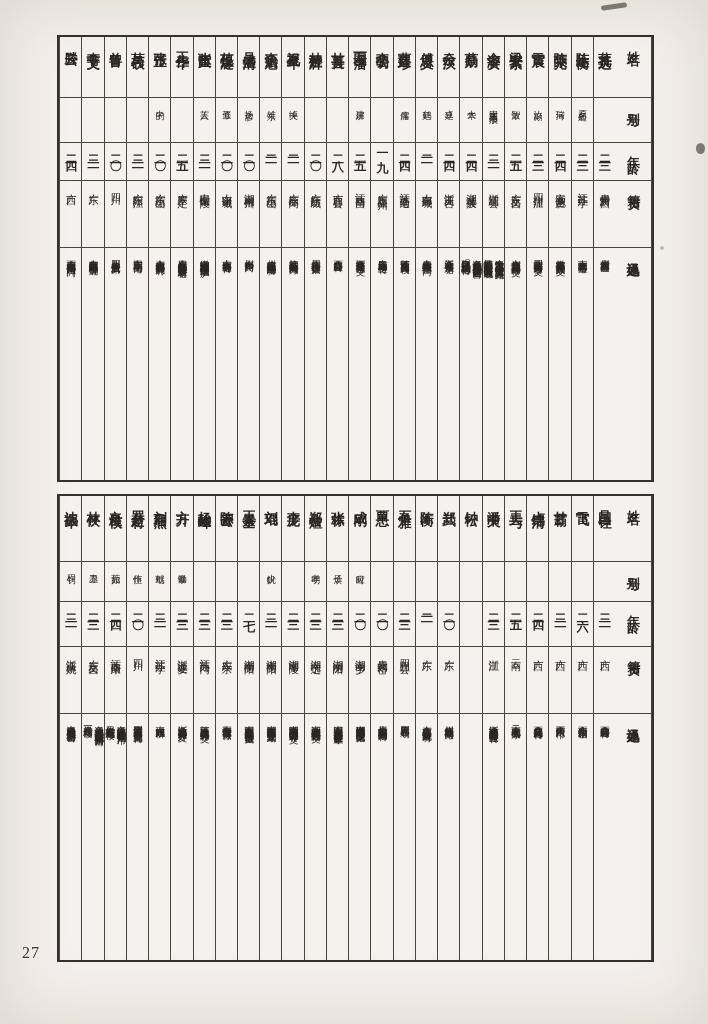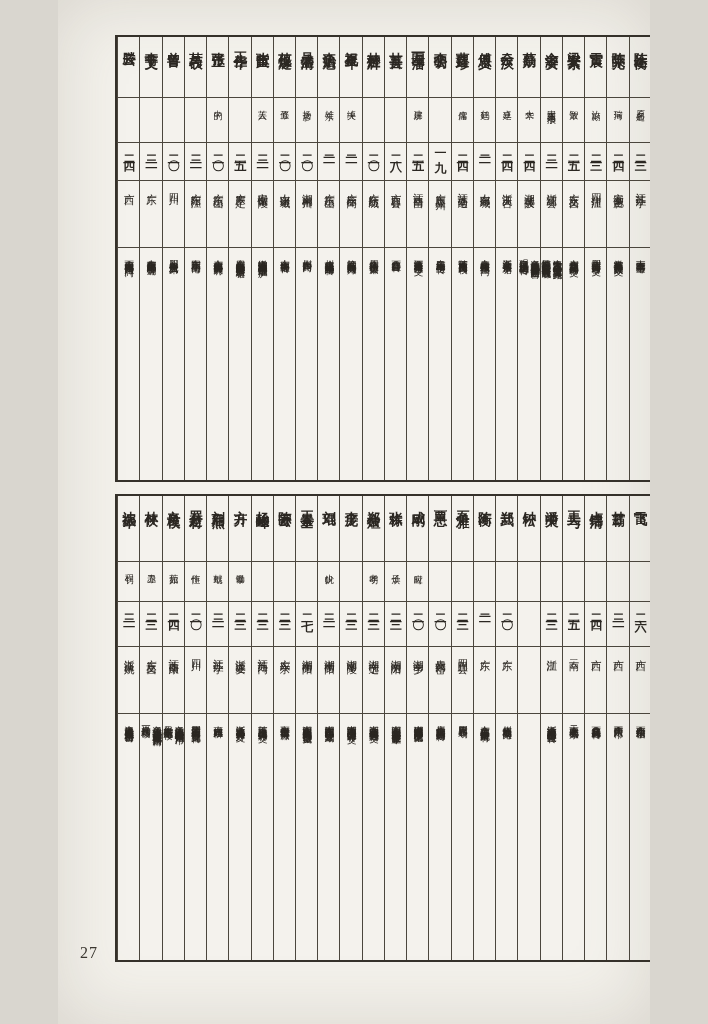"27" .page { width: 592px -> 708px }
